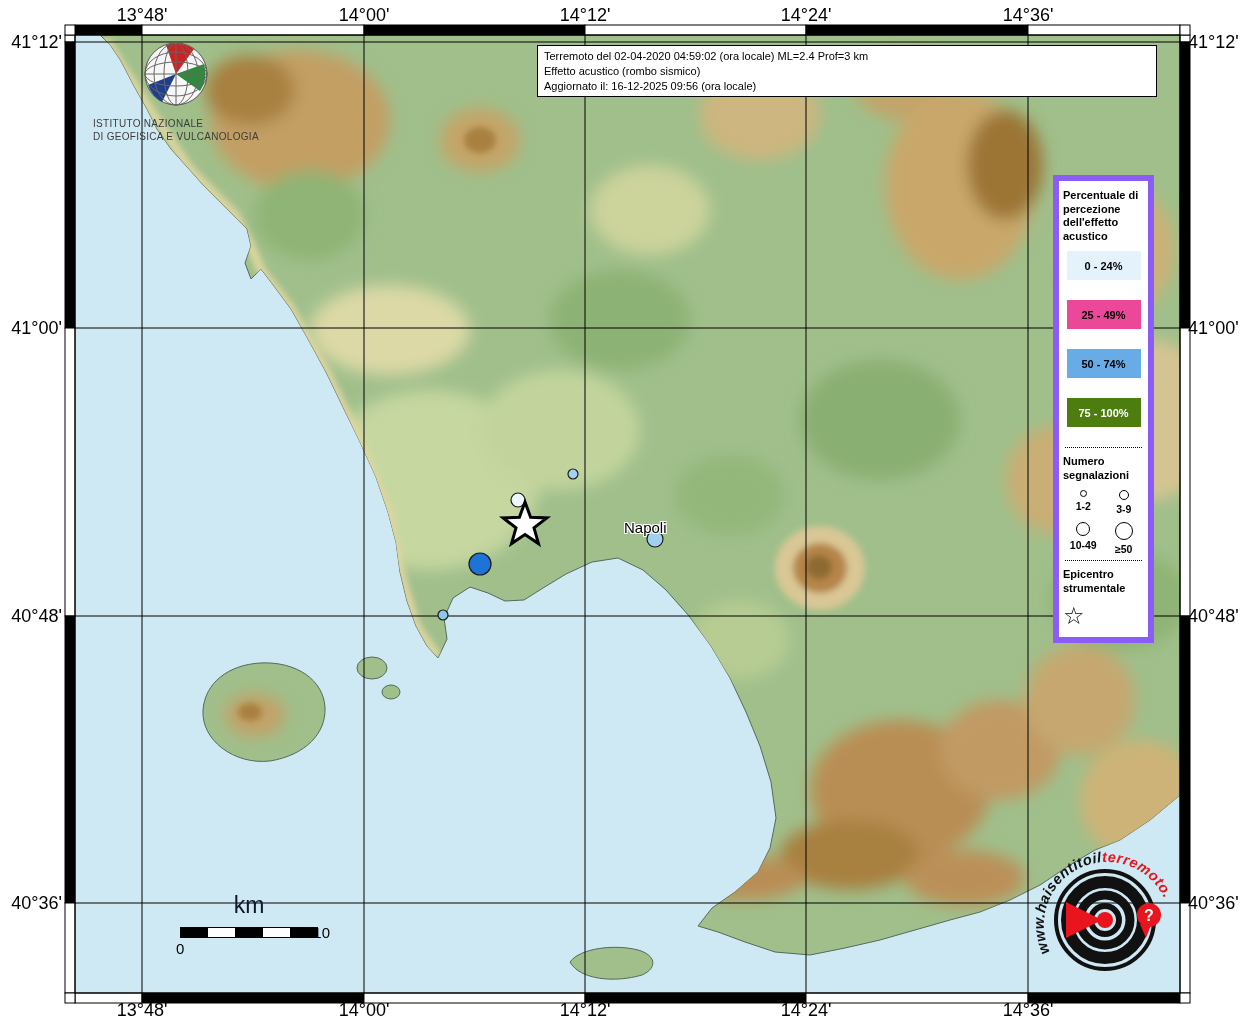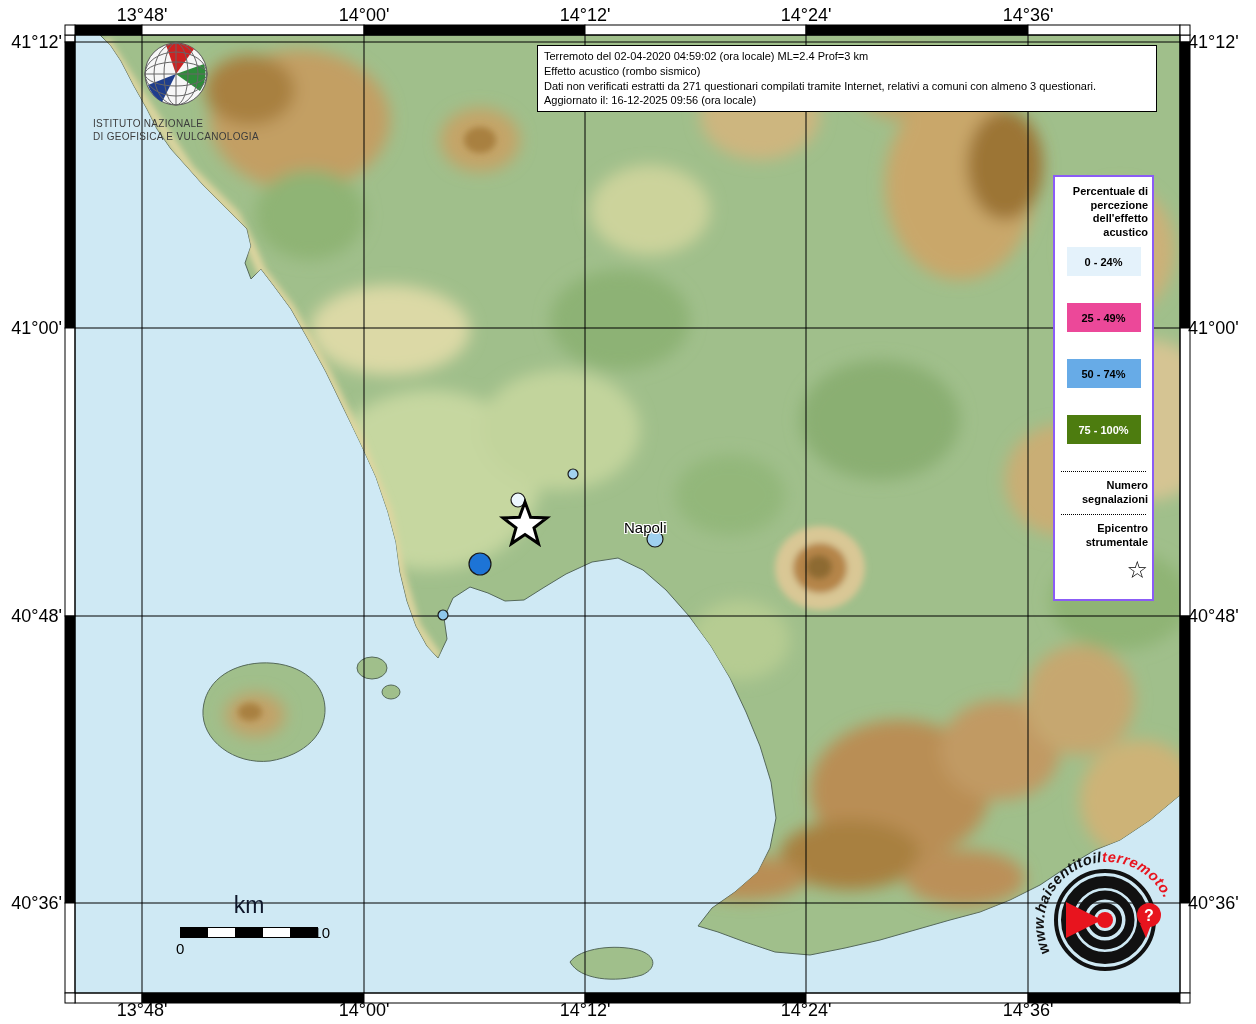"Dati non verificati estratti da" div { html: <div>Dati non verificati estratti da 271 questionari compilati tramite Internet, relativi a comuni con almeno 3 questionari.</div> -> none }
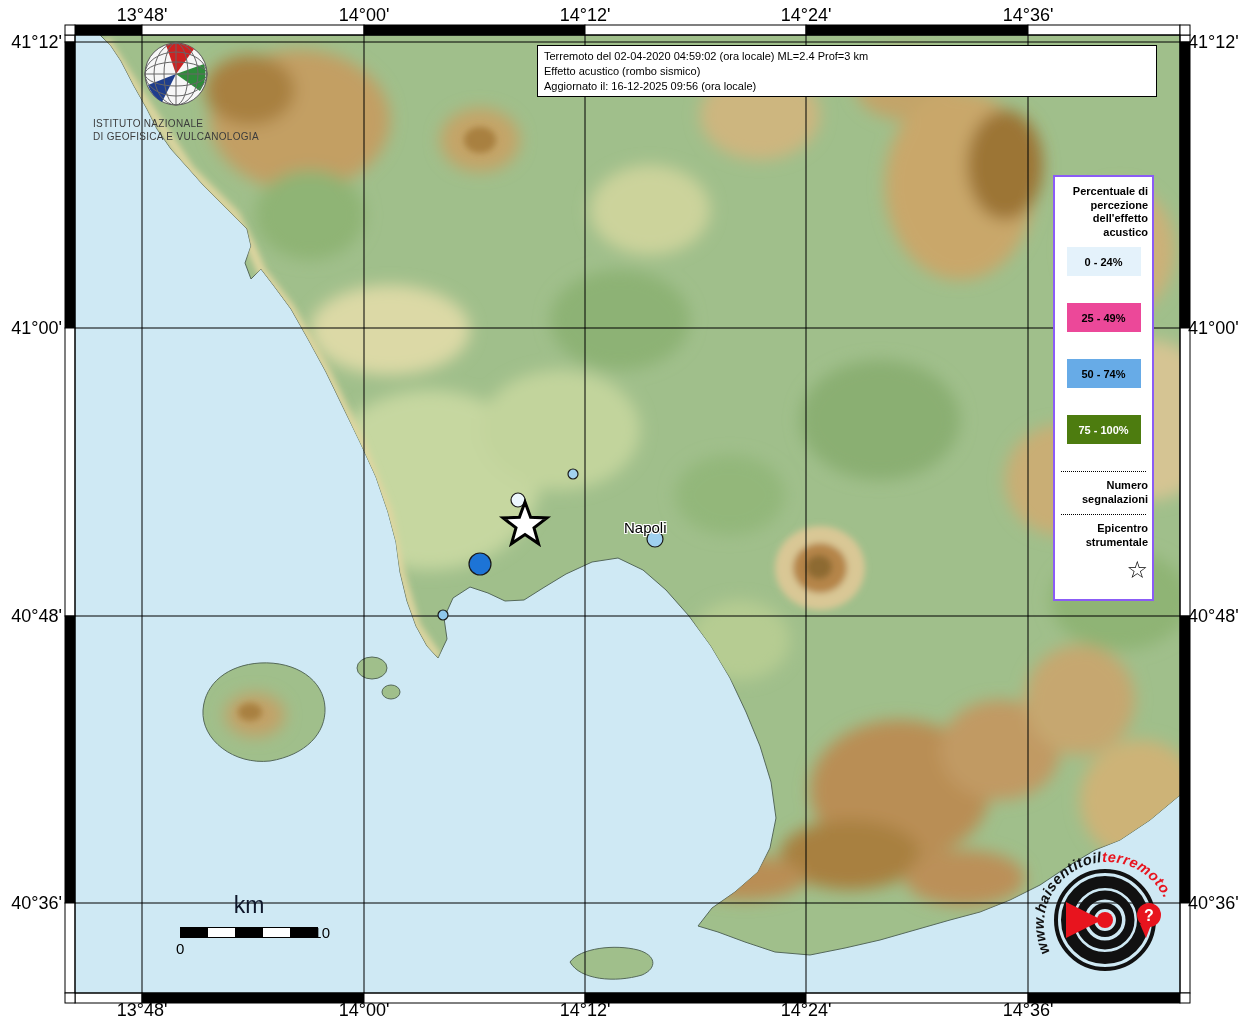"Percentuale di percezione dell'effetto" .legend { border: 2px solid #8b5cf6 -> 6px solid #8b5cf6; padding: 6px 4px 16px -> 6px 4px 8px; text-align: right -> left }
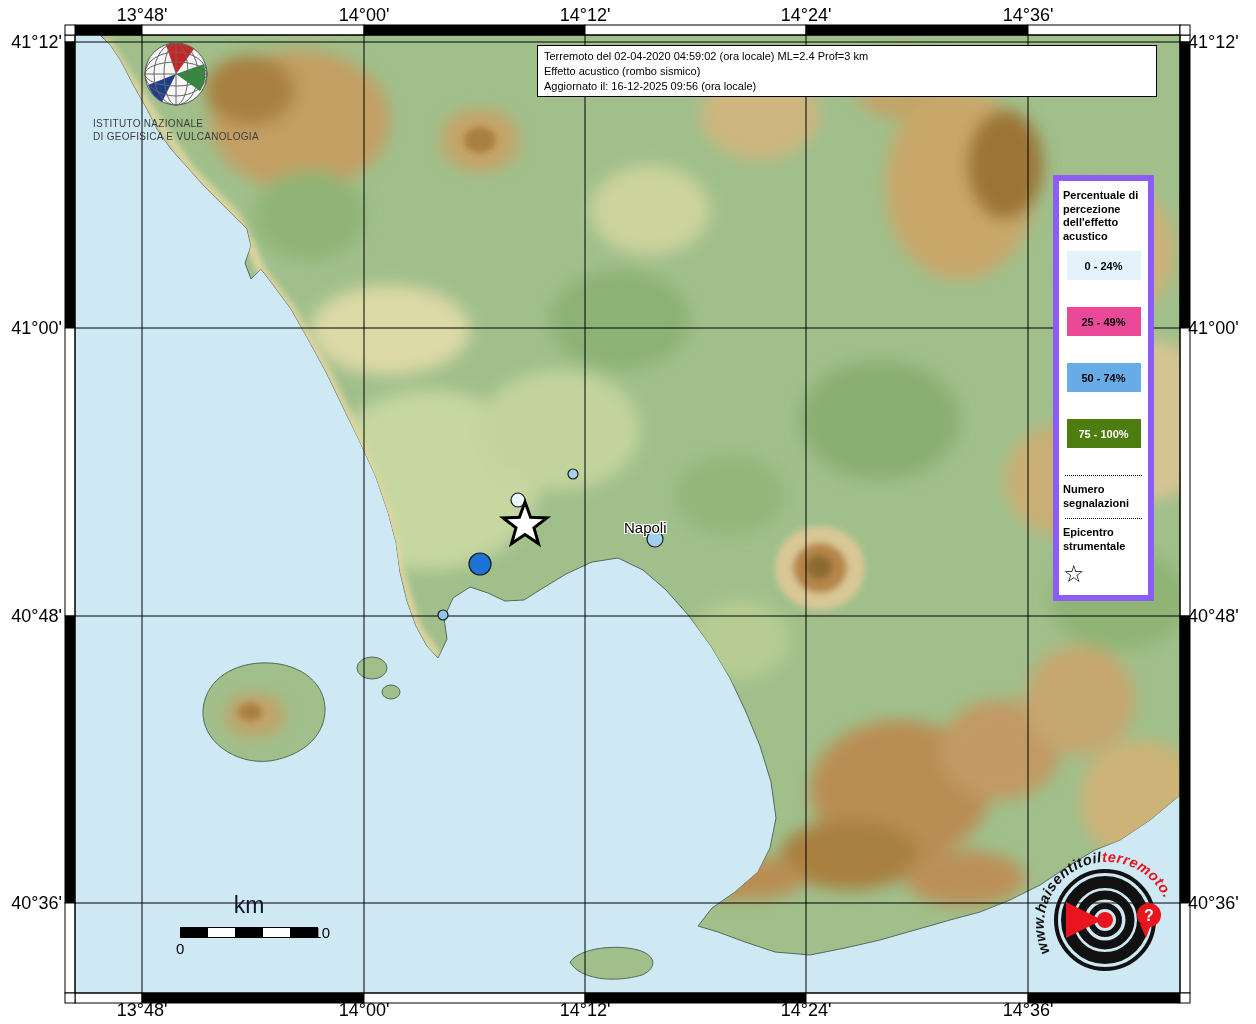"0 - 24%" .swatch { margin: 0 auto 27px -> 0 auto 20px }
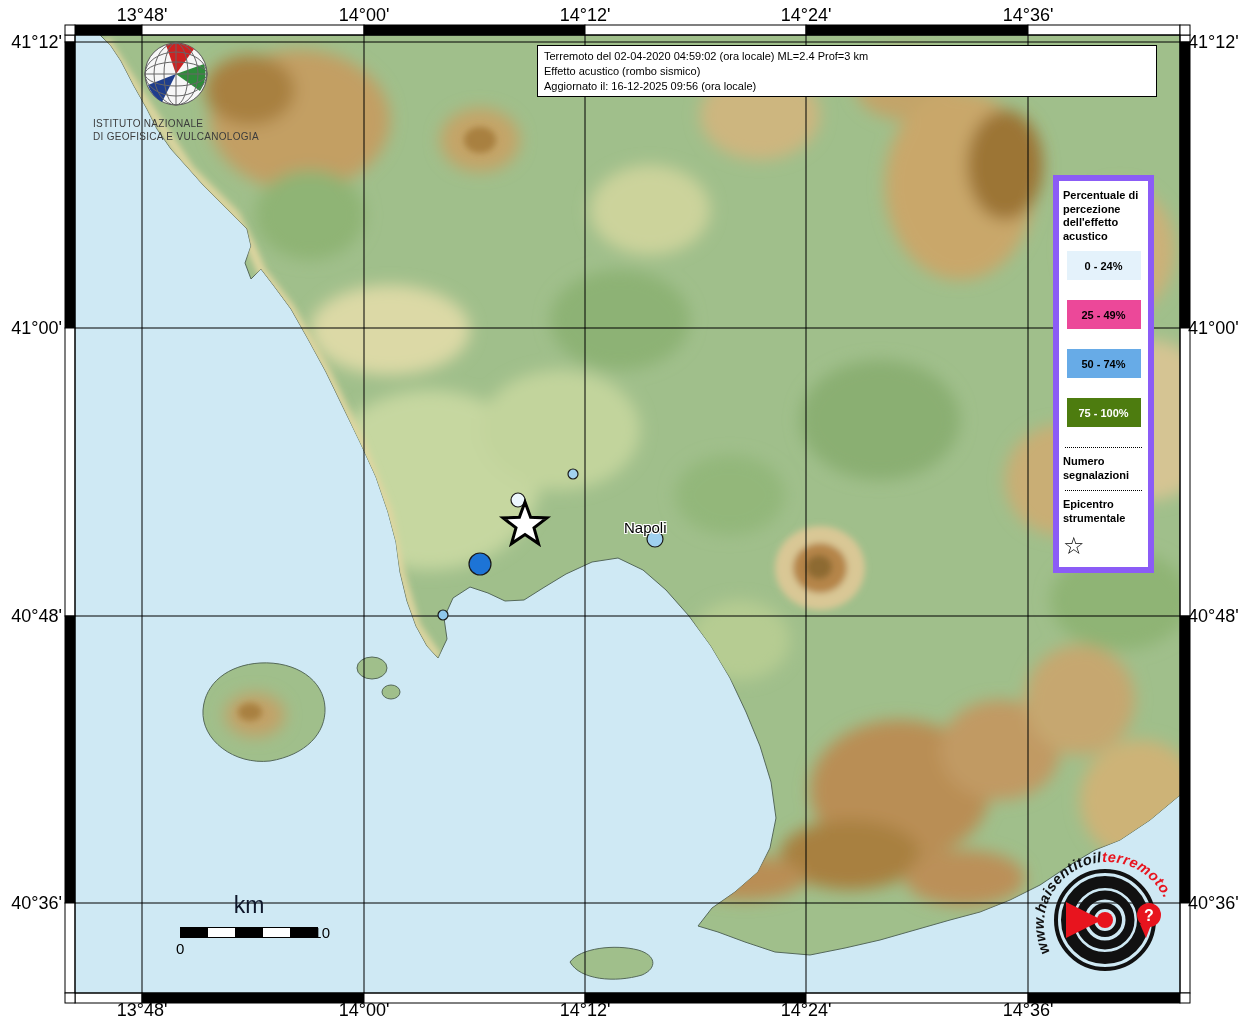"1-2" div.count-grid { html: none -> <div> <div> <span></span> <span>1-2</span> </div> <div> <span></span> <span>3-9</span> </div> <div> <span></span> <span>10-49</span> </div> <div> <span></span> <span>≥50</span> </div> </div> }
